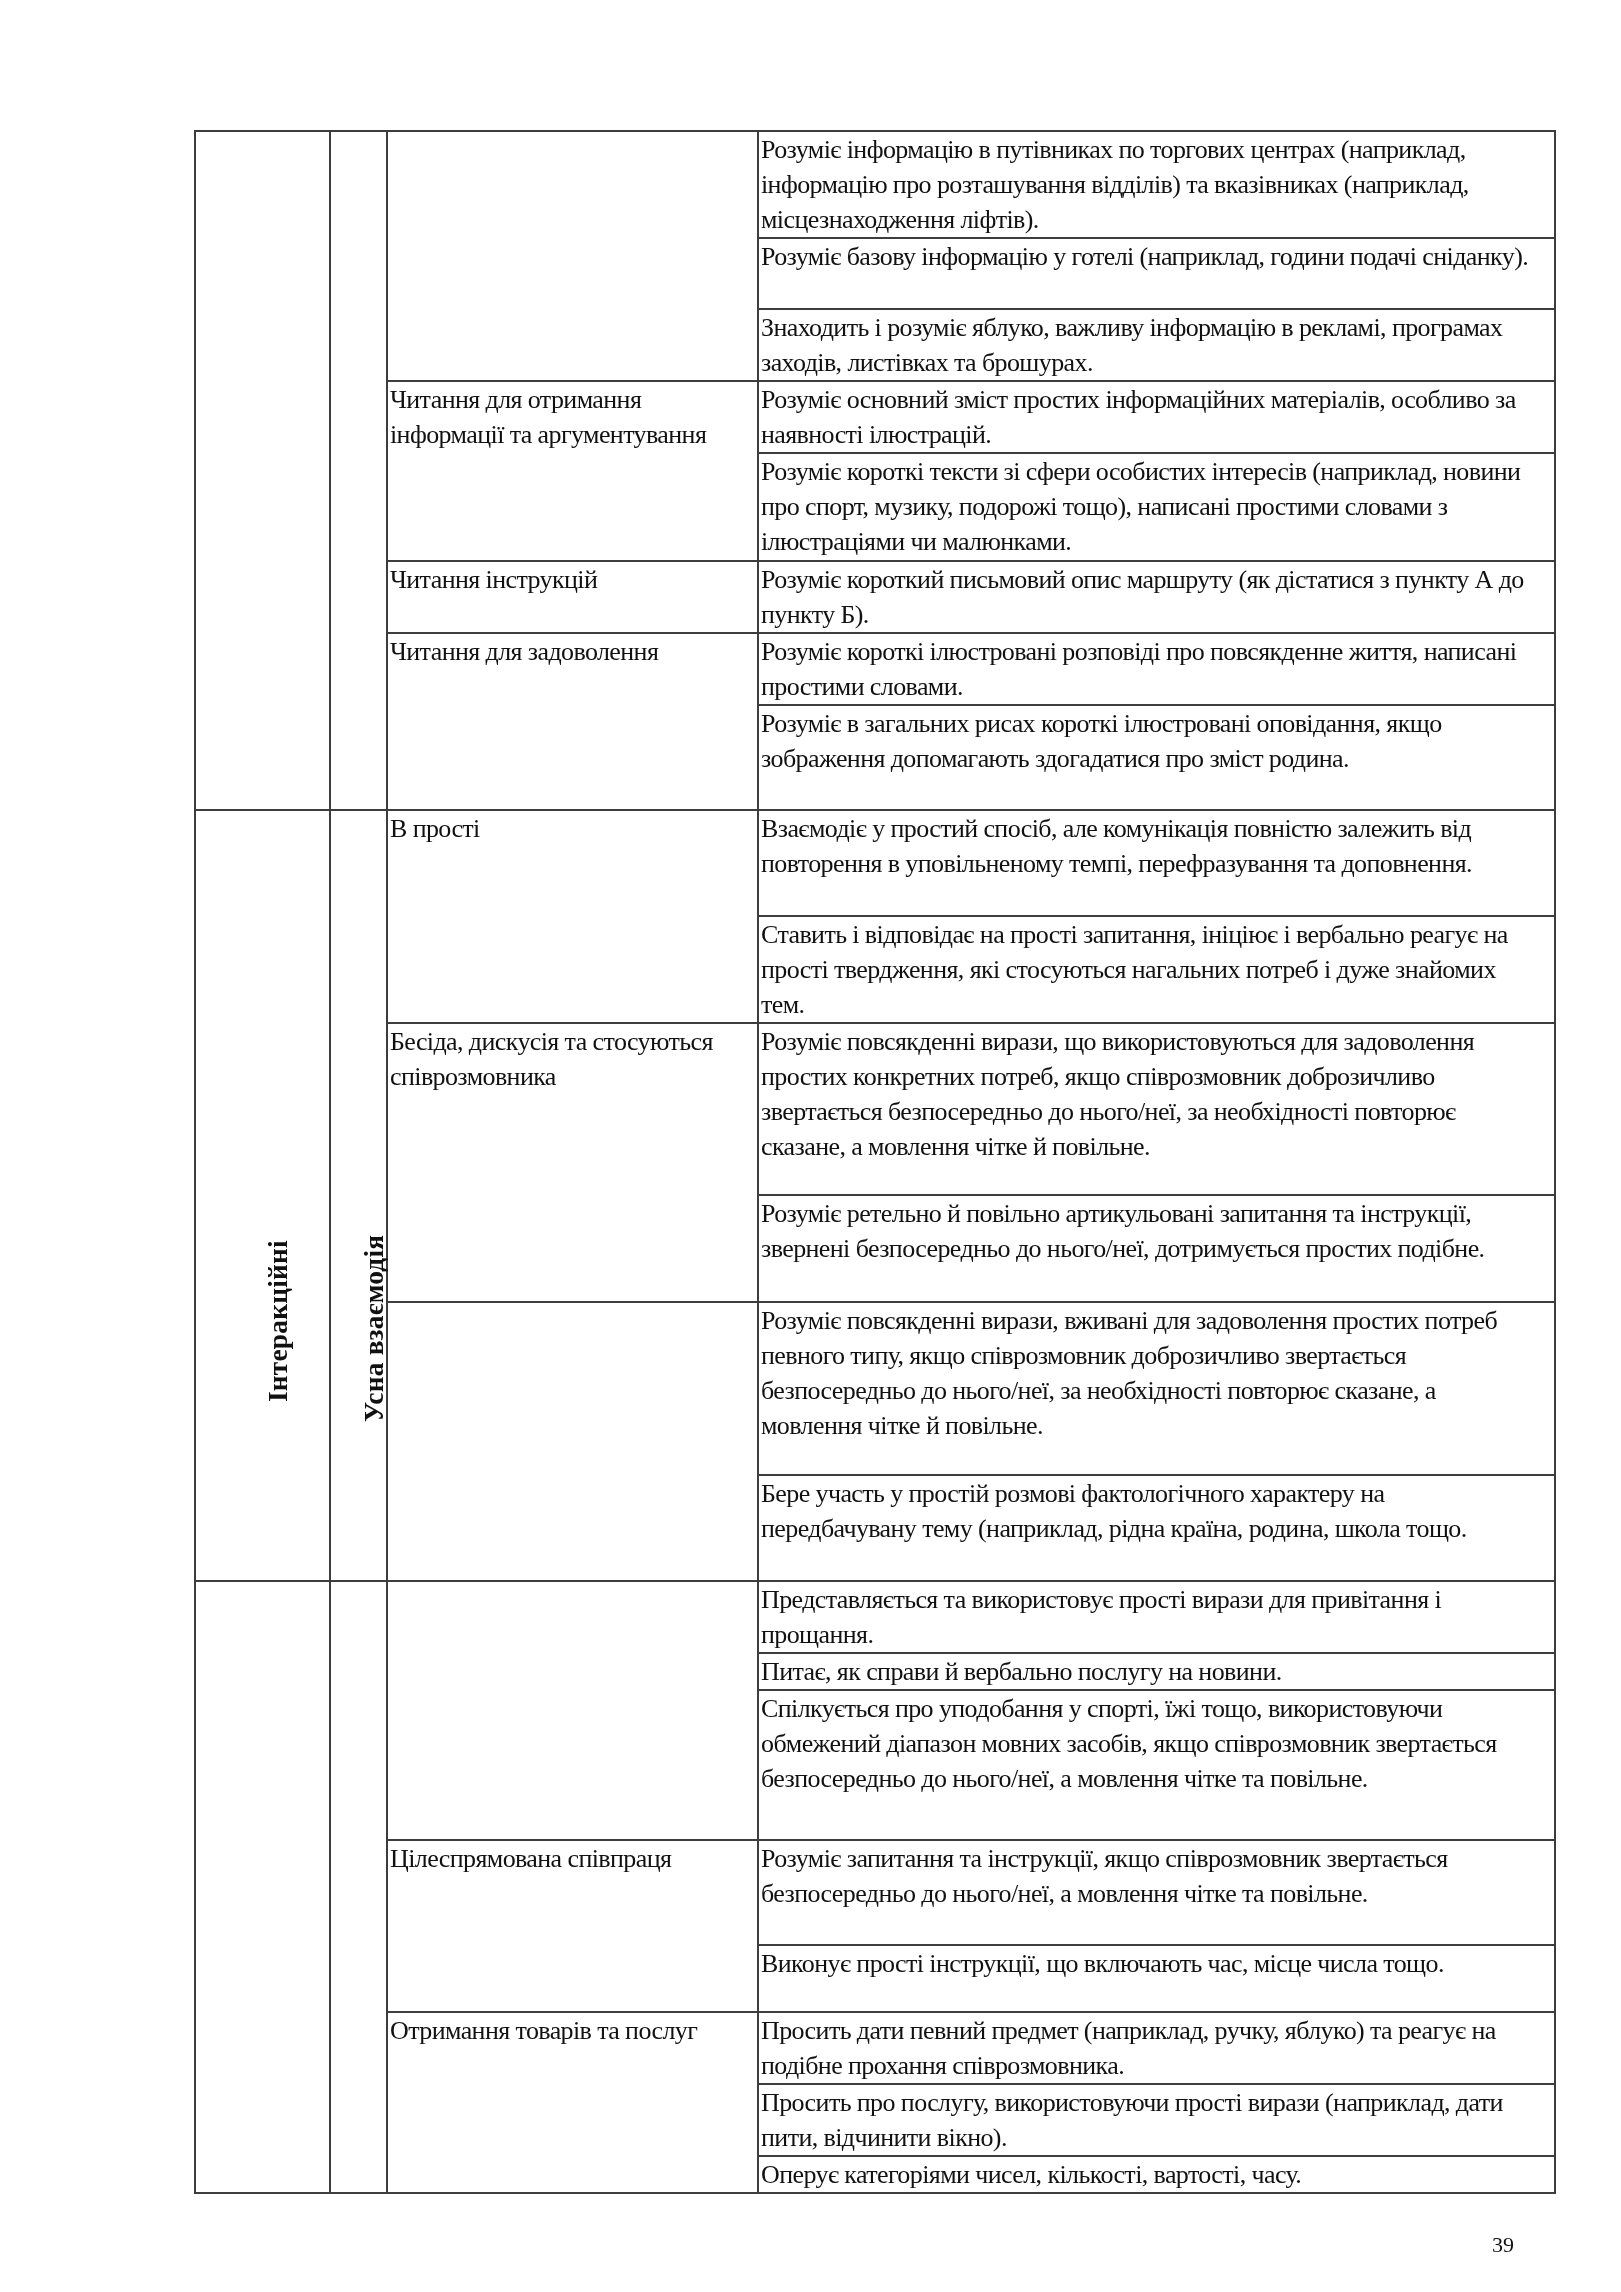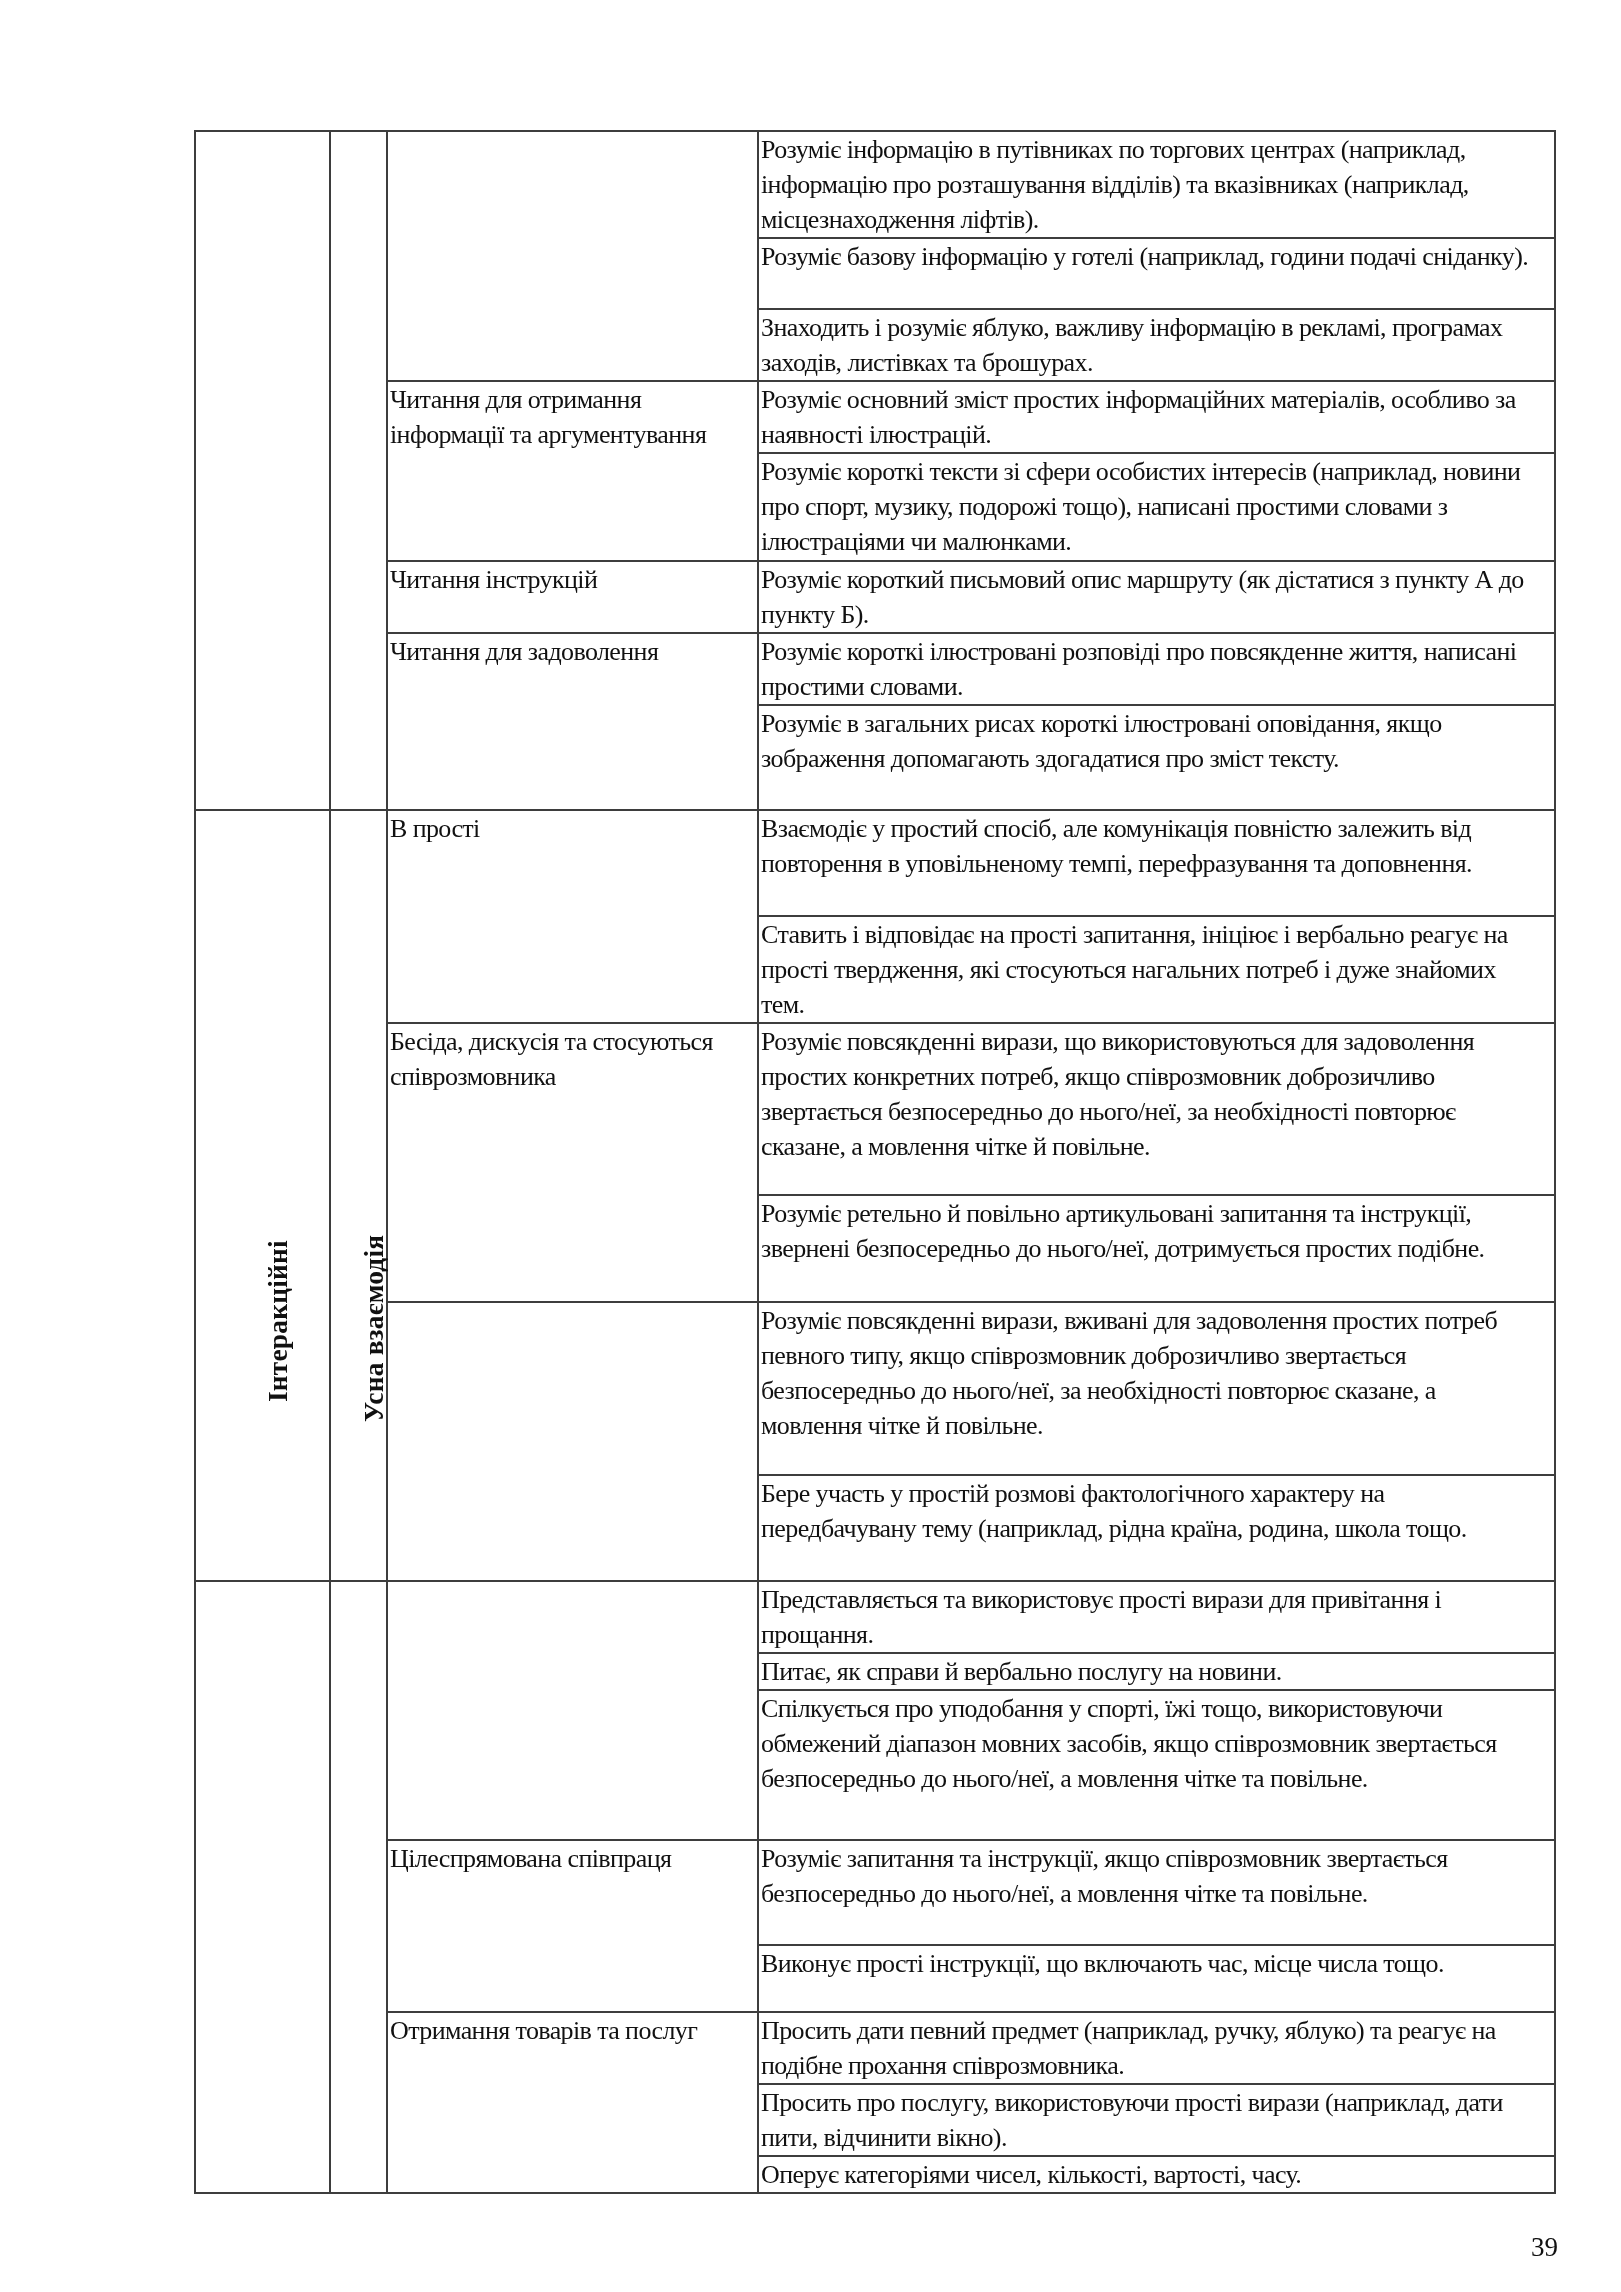"Розуміє в загальних рисах короткі" td.descr { text: тексту -> родина }
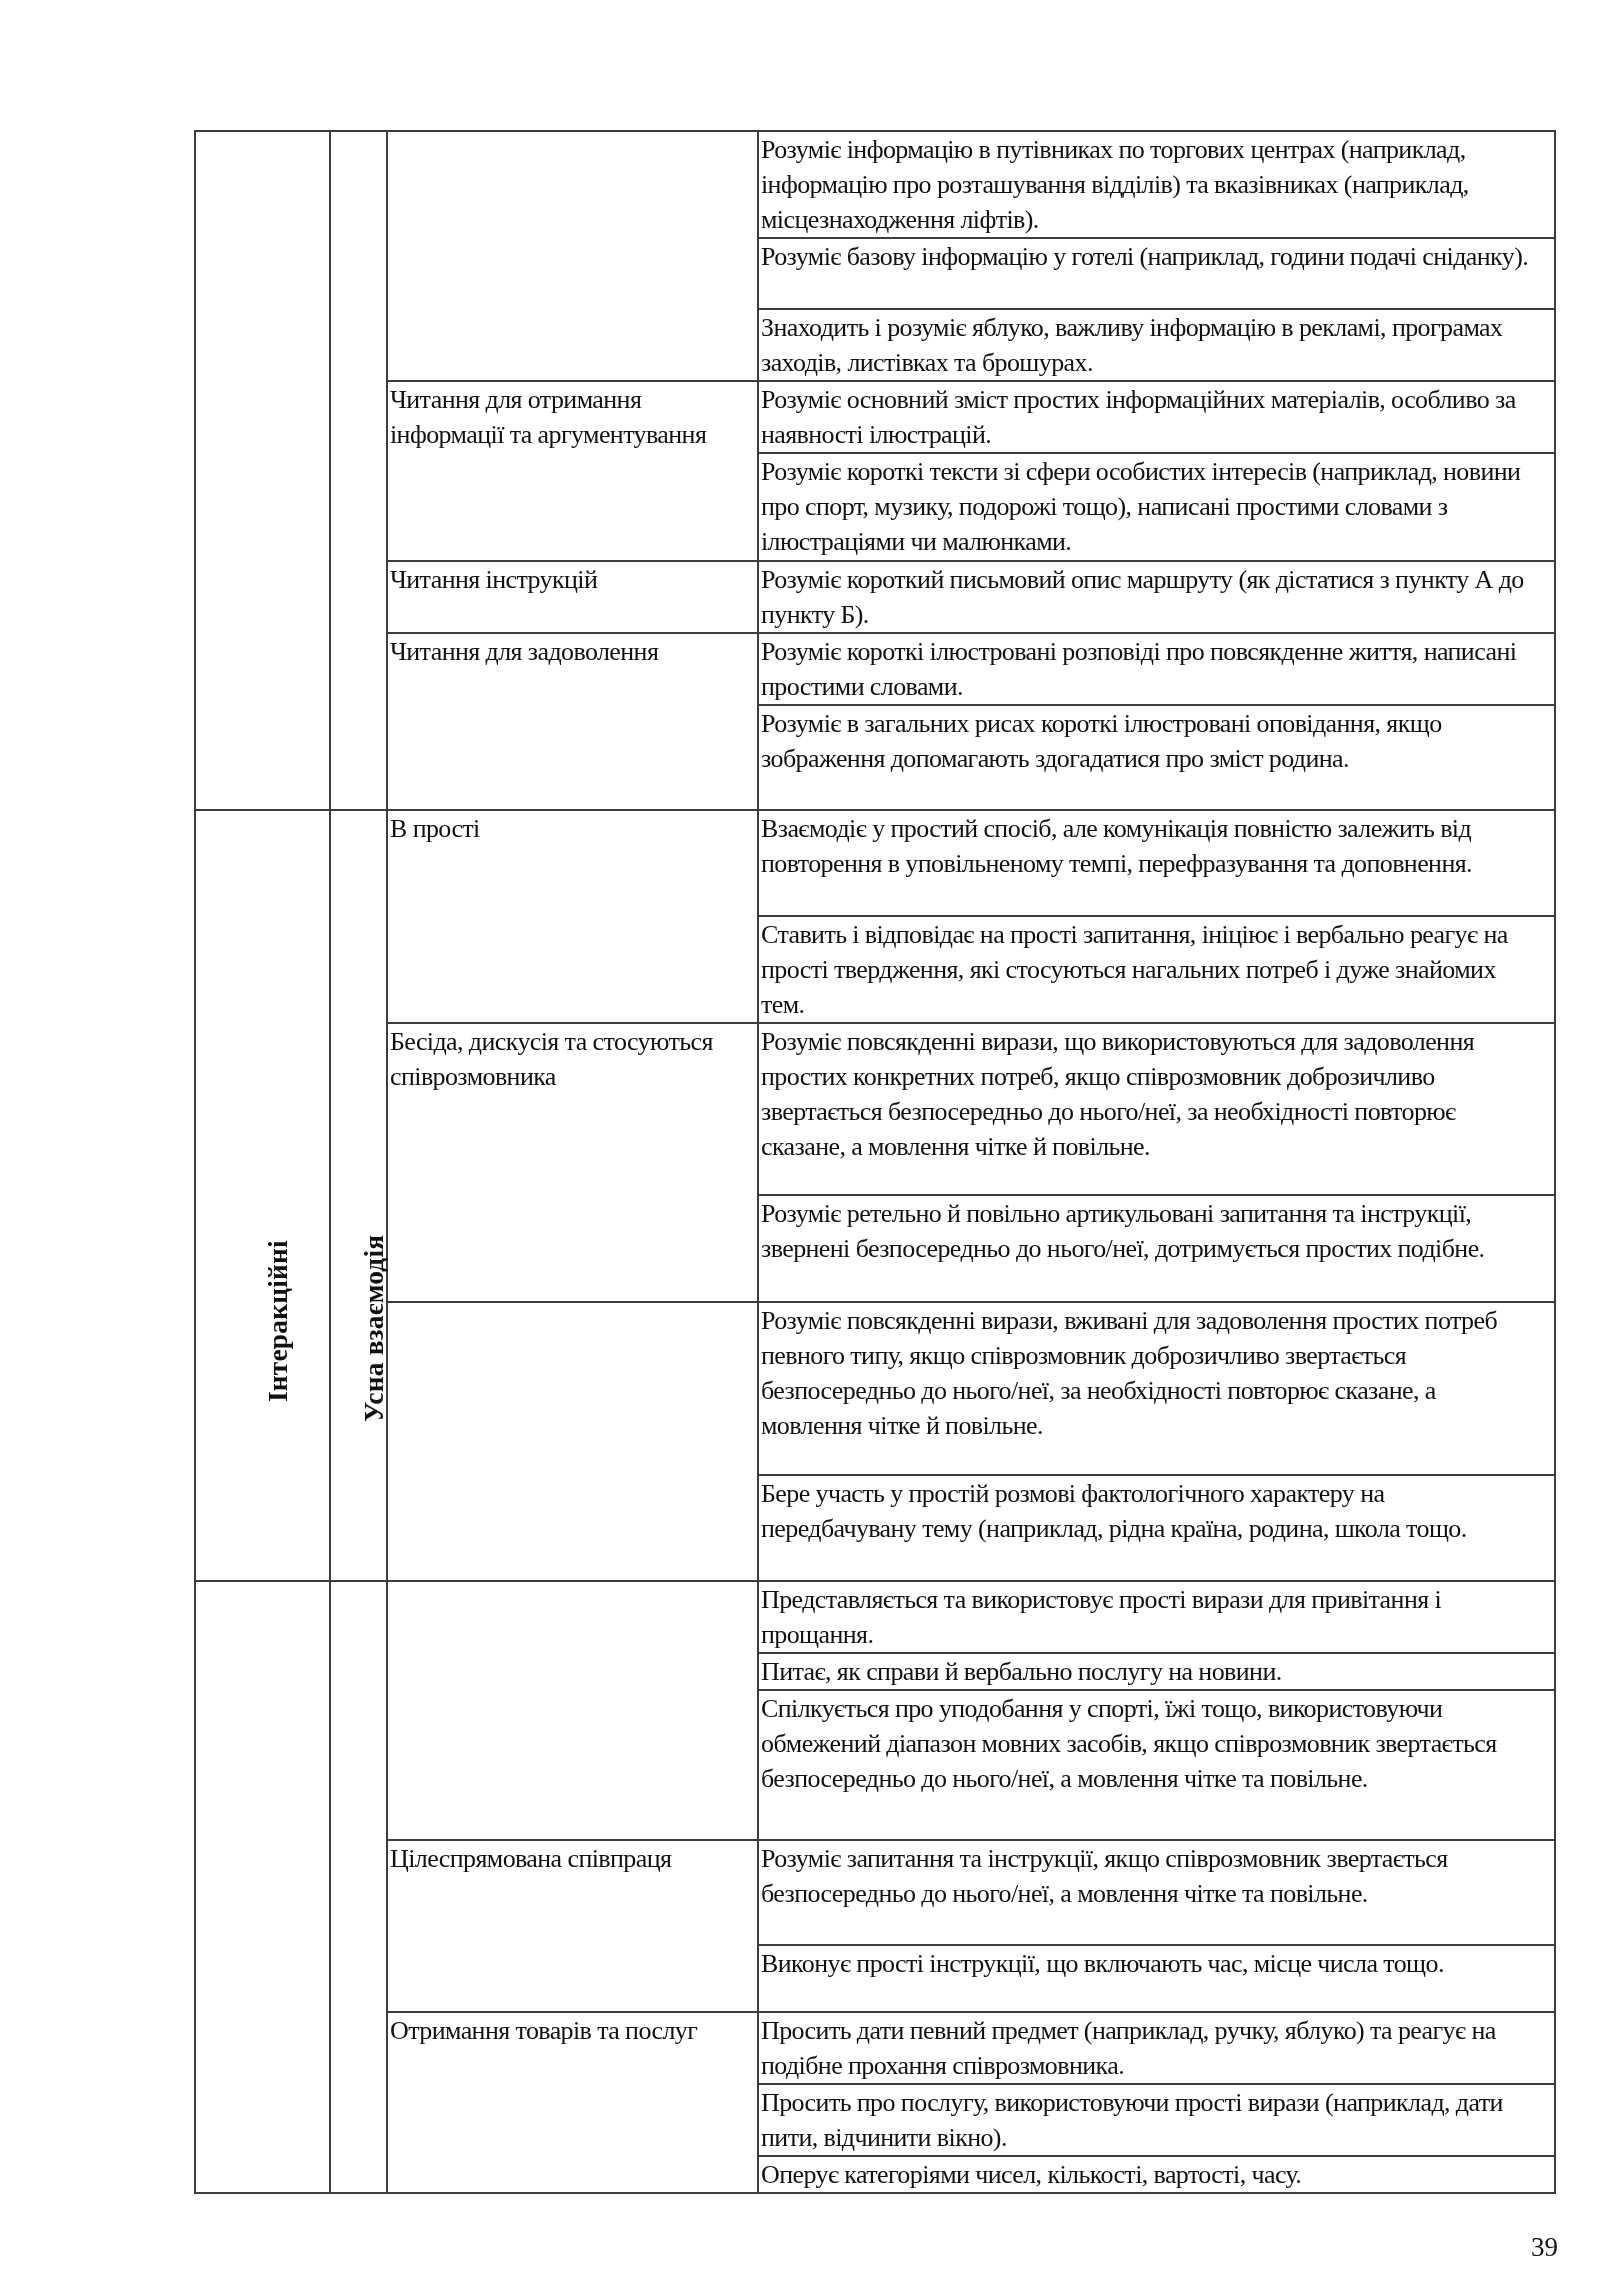"39" .pagenum { font-size: 27px -> 22px; left: 1531px -> 1492px }
